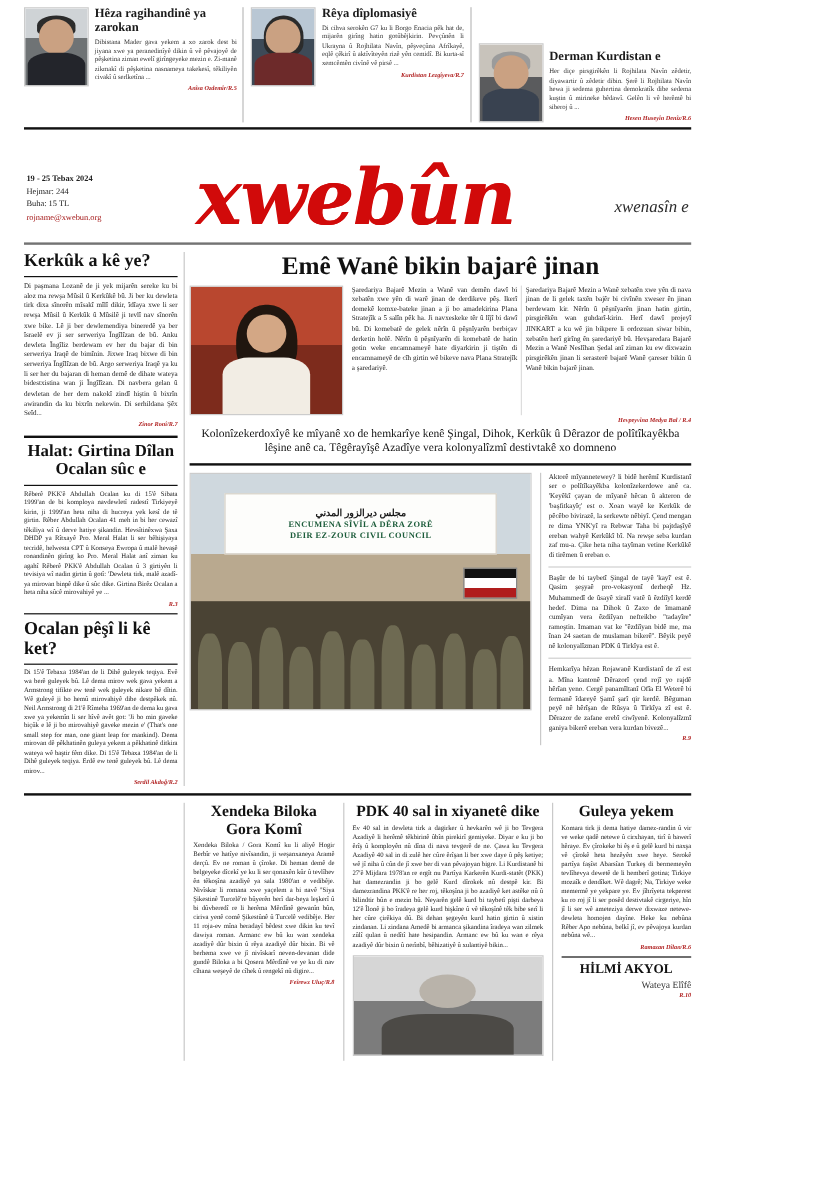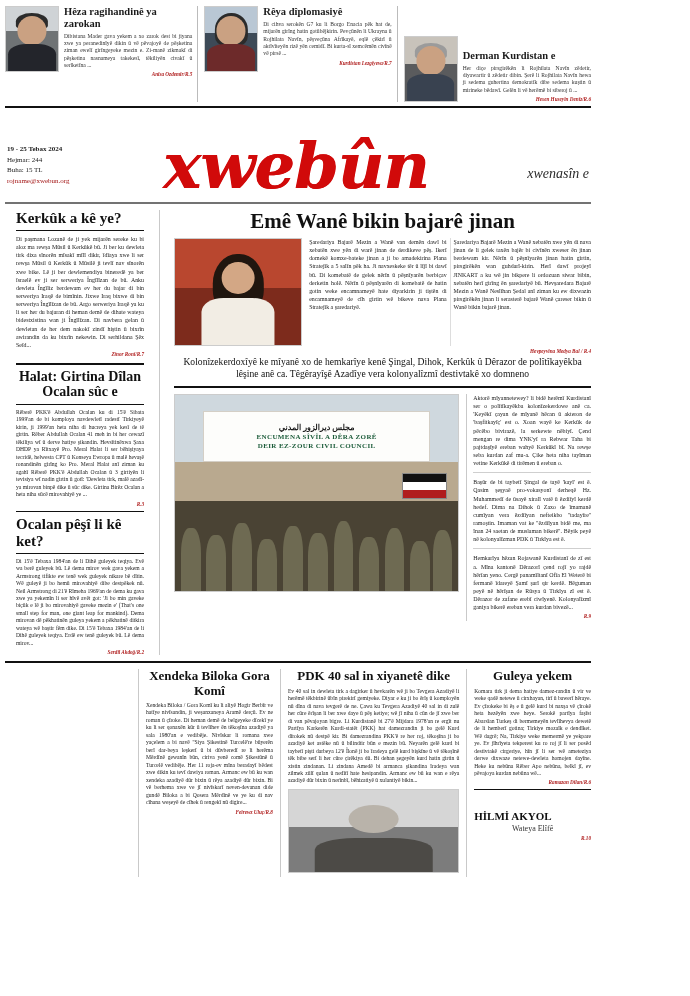"Hêza ragihandinê ya zarokan" .page { padding: 0 5px -> 0 20px }
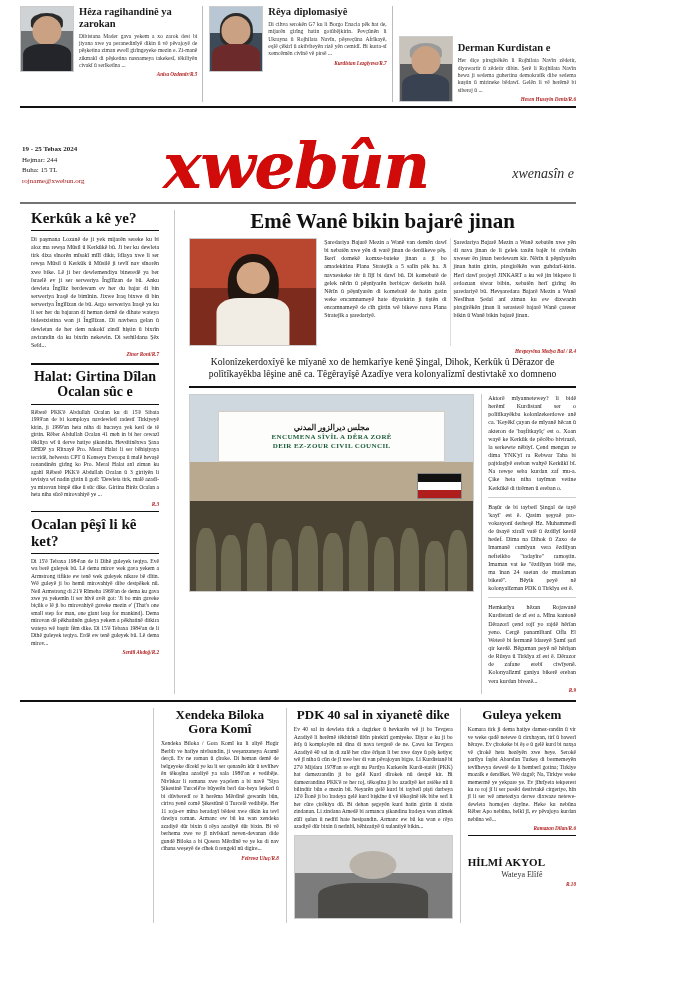"Kerkûk a kê ye?" .cols { gap: 15px -> 5px; margin-left: 11px -> none }
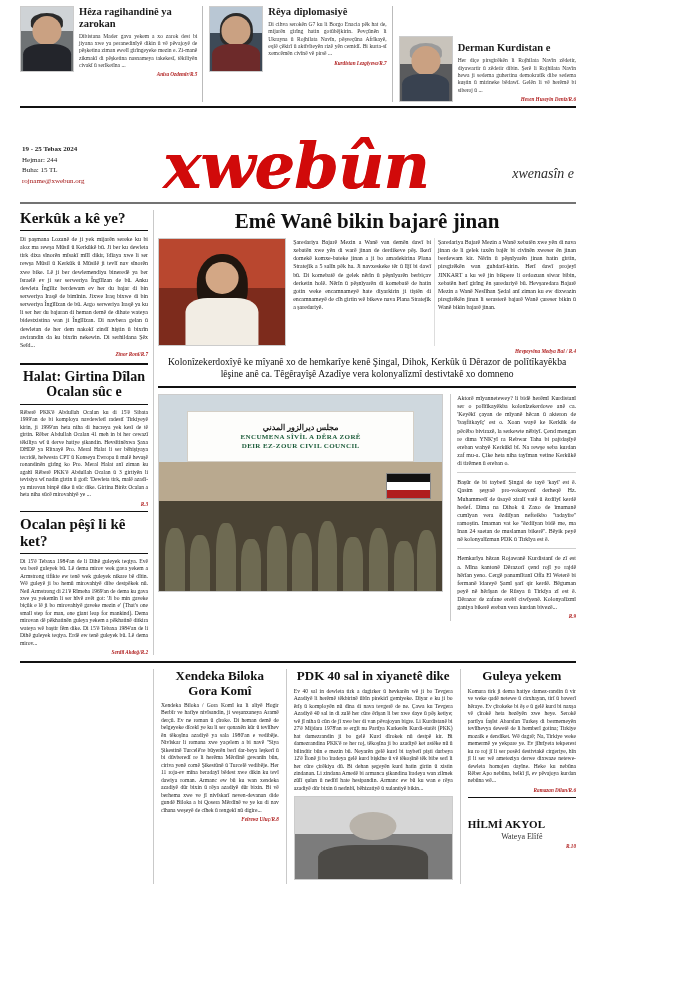"HİLMİ AKYOL" .author-name { margin: 20px 0 2px 0 -> 4px 0 2px 0; text-align: none -> center }
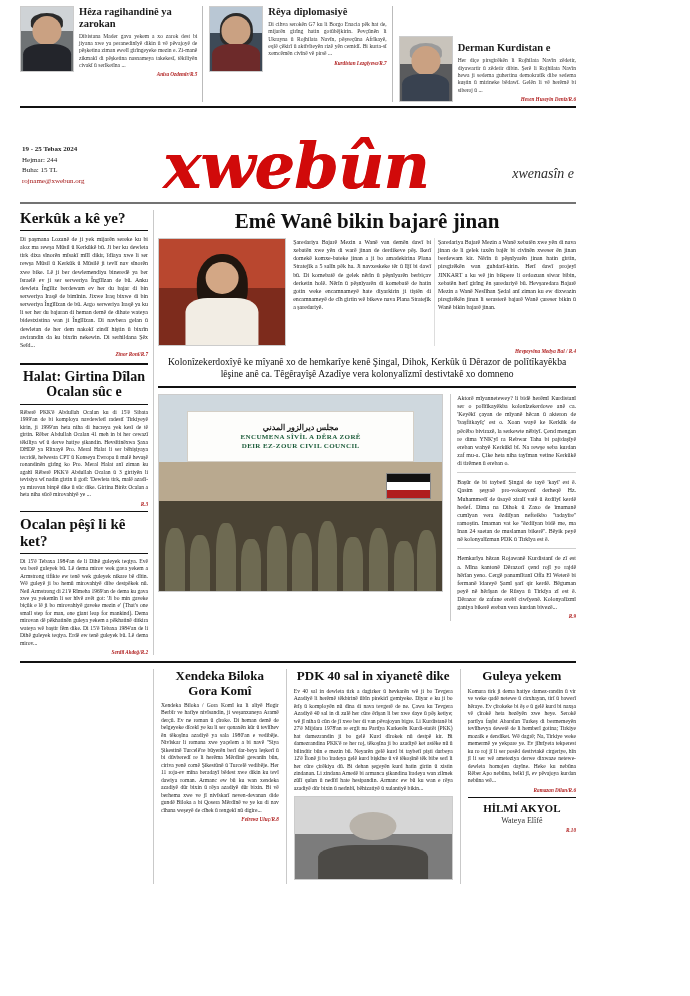"Wateya Elîfê" .author-sub { text-align: center -> right }
